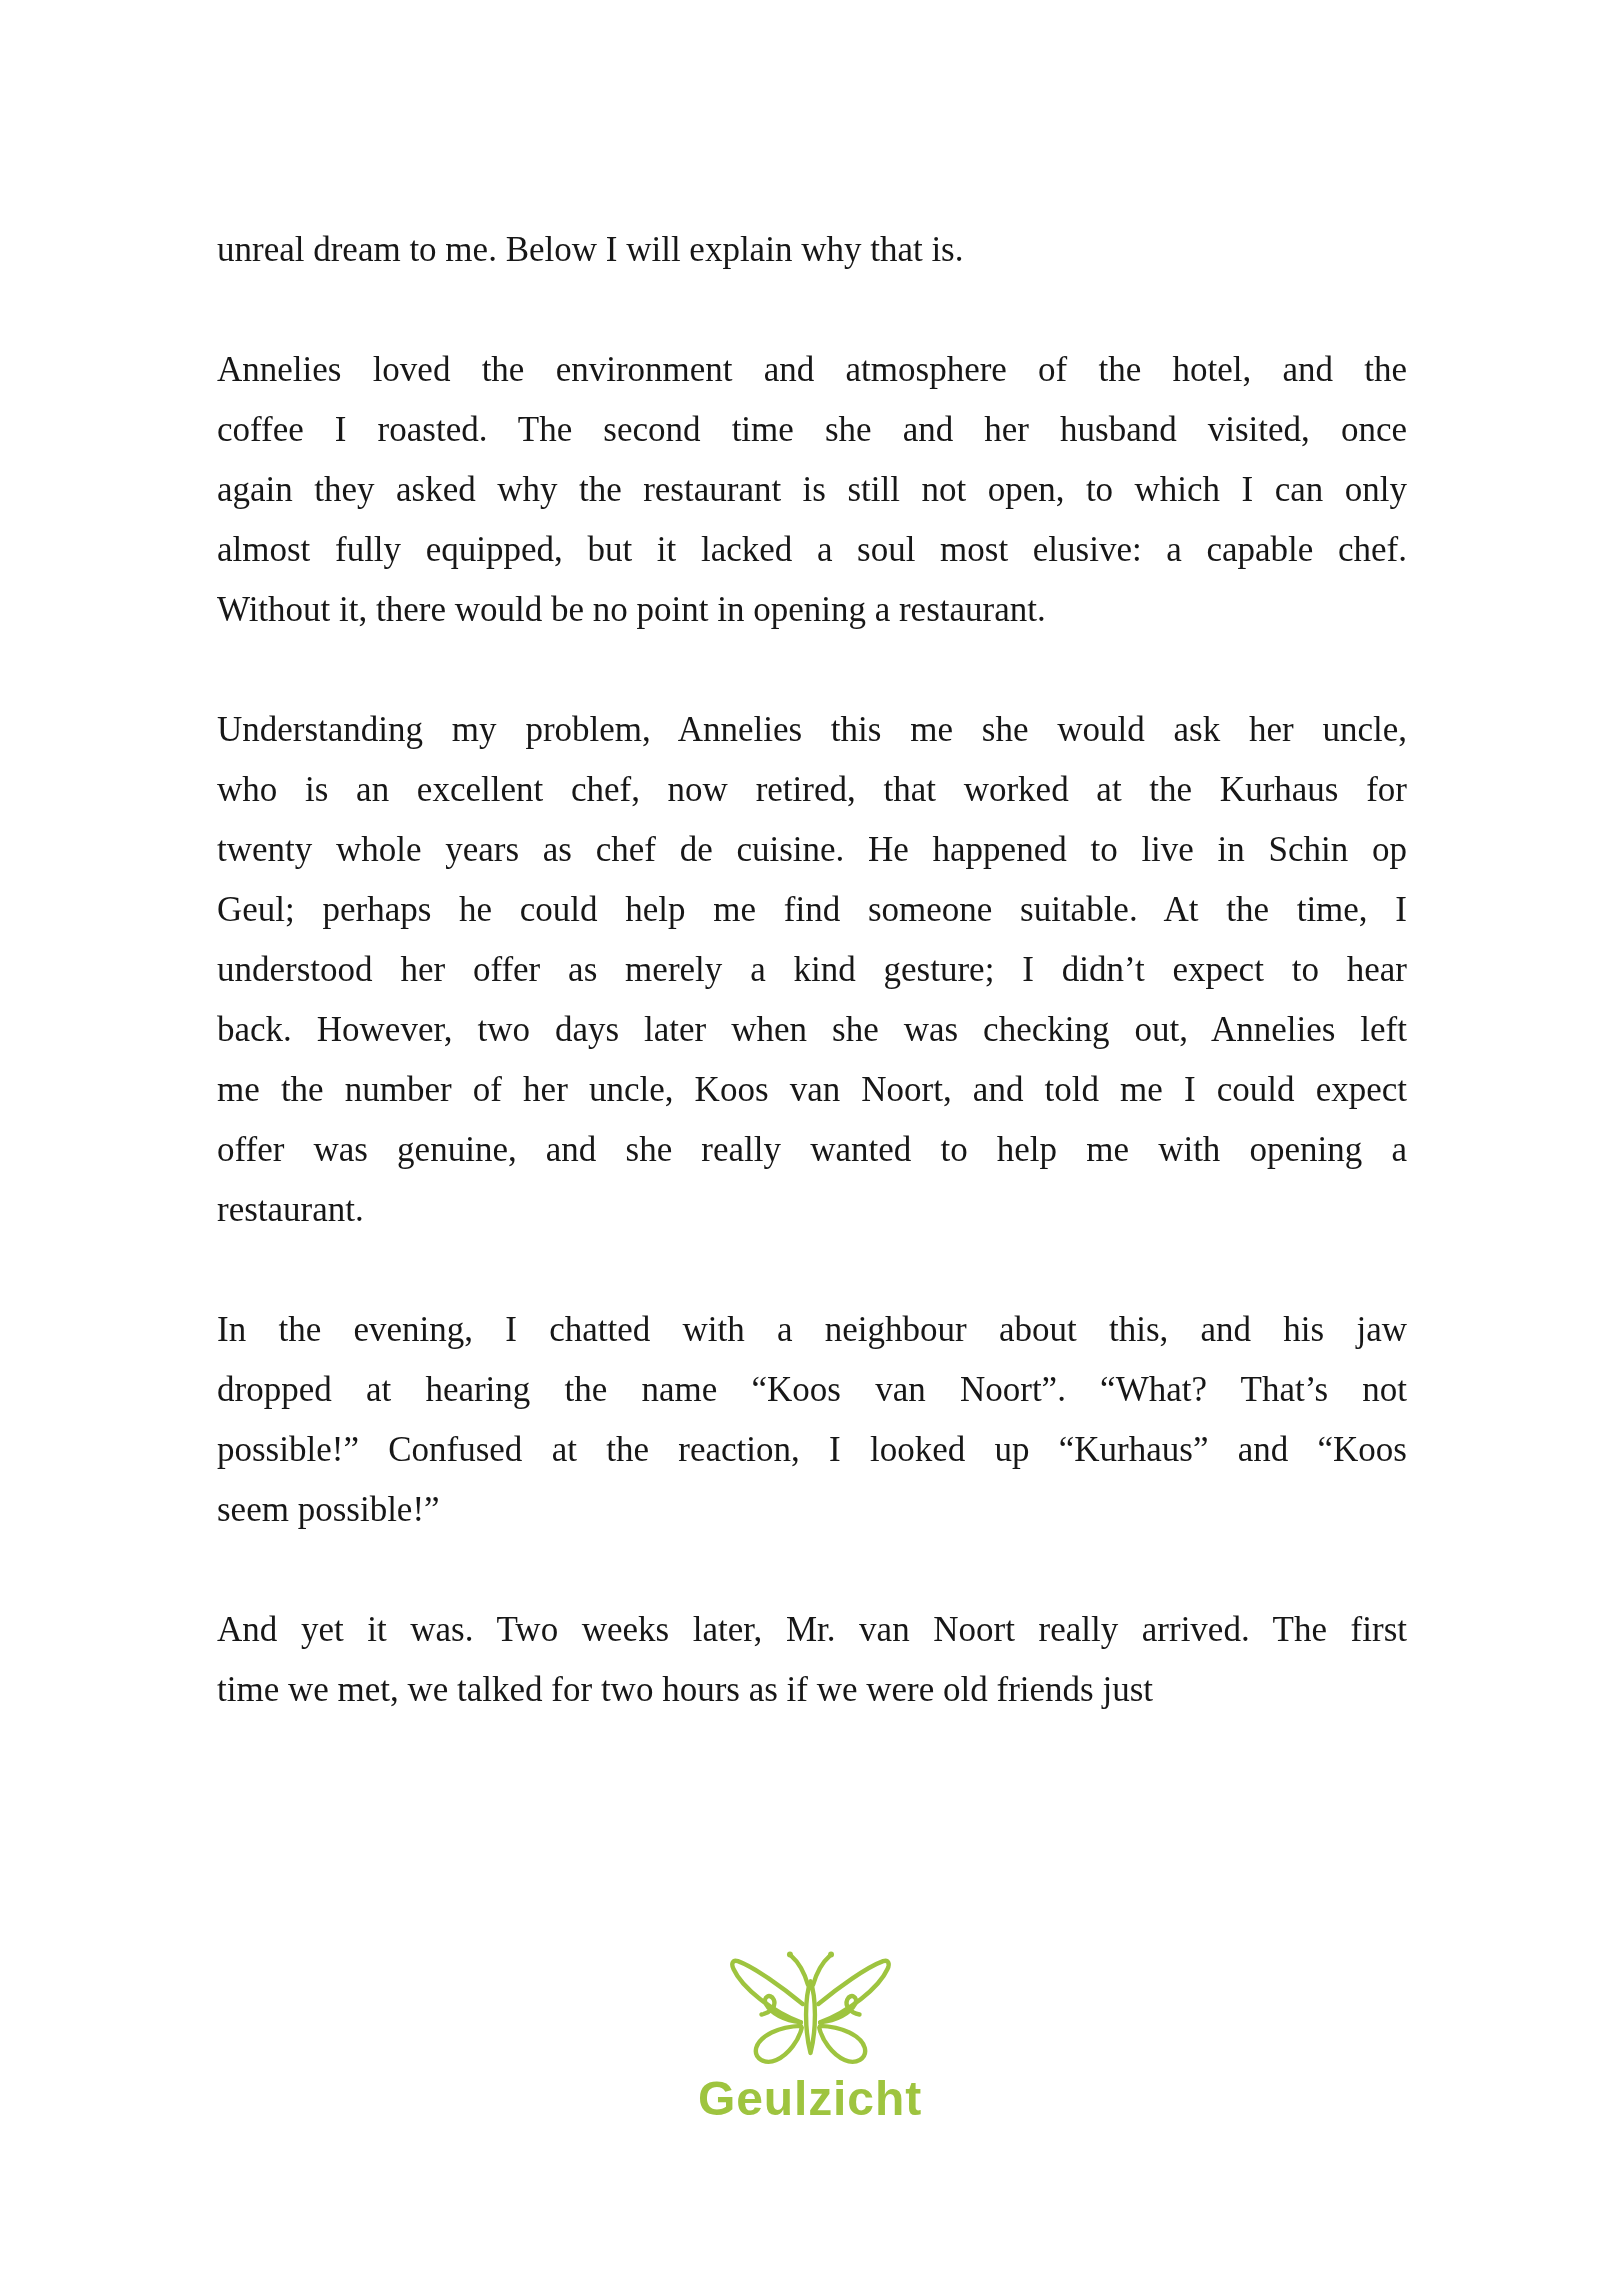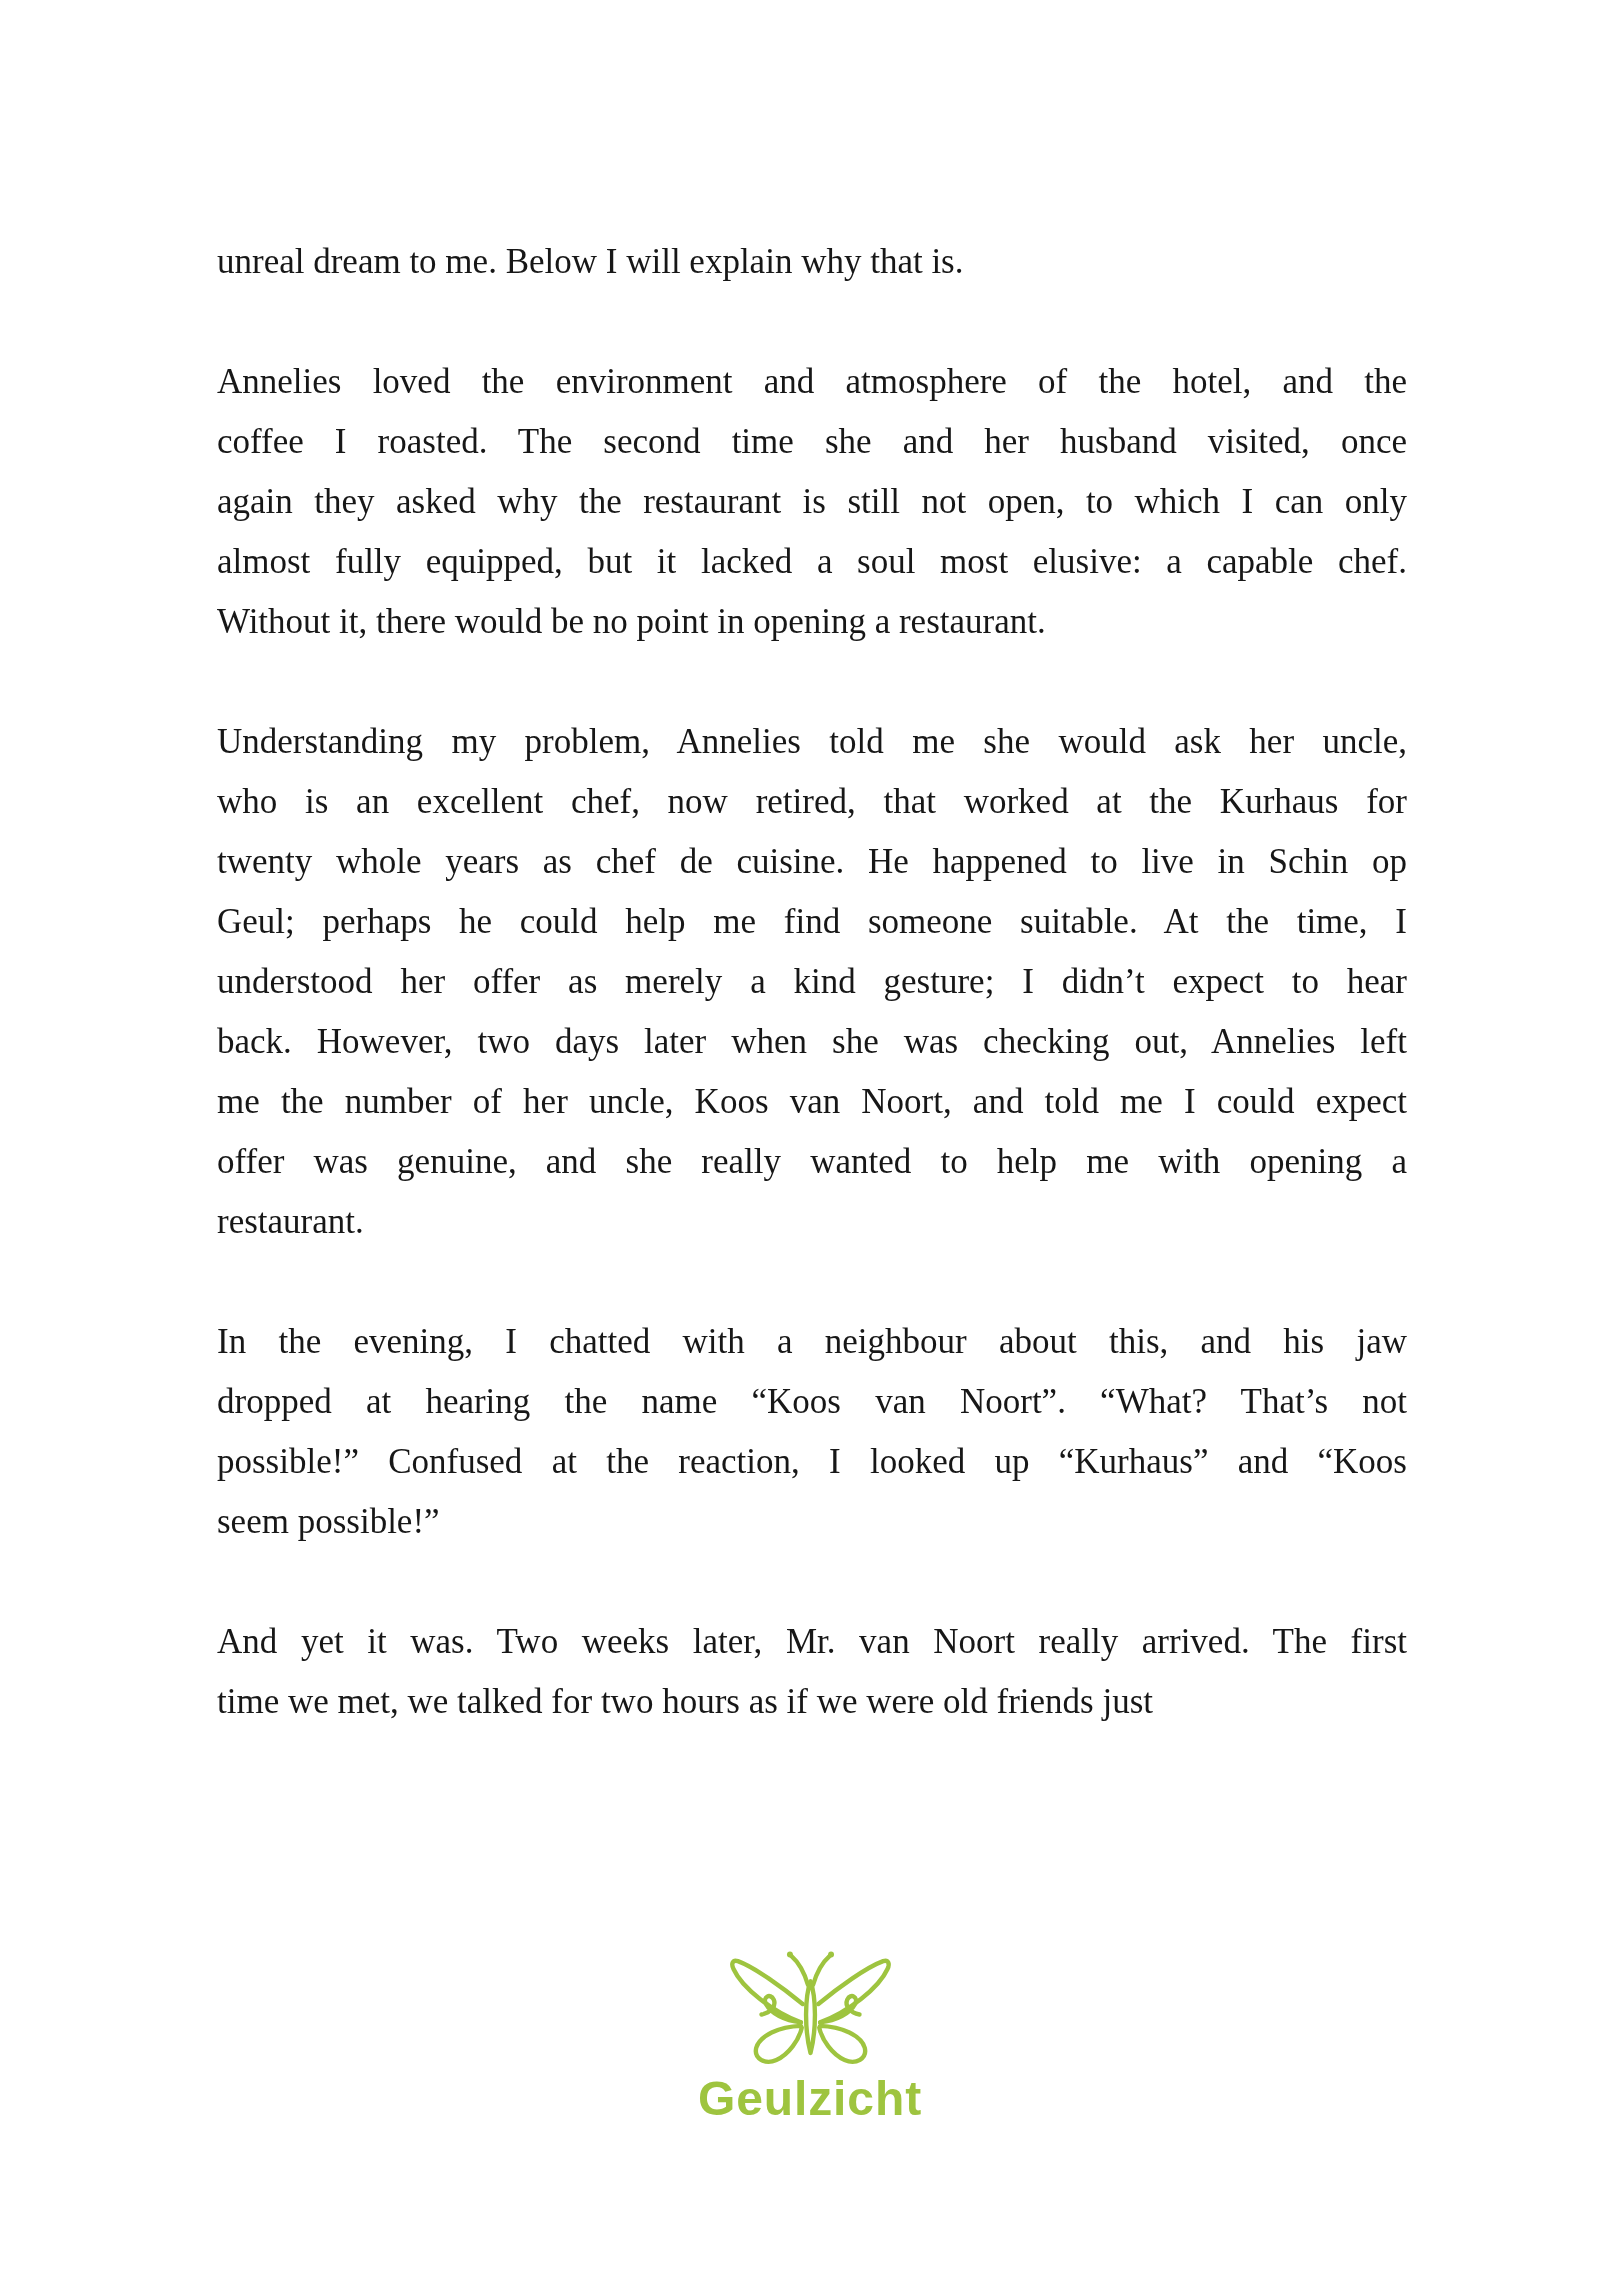"unreal dream to me. Below" .text-block { top: 232px -> 220px }
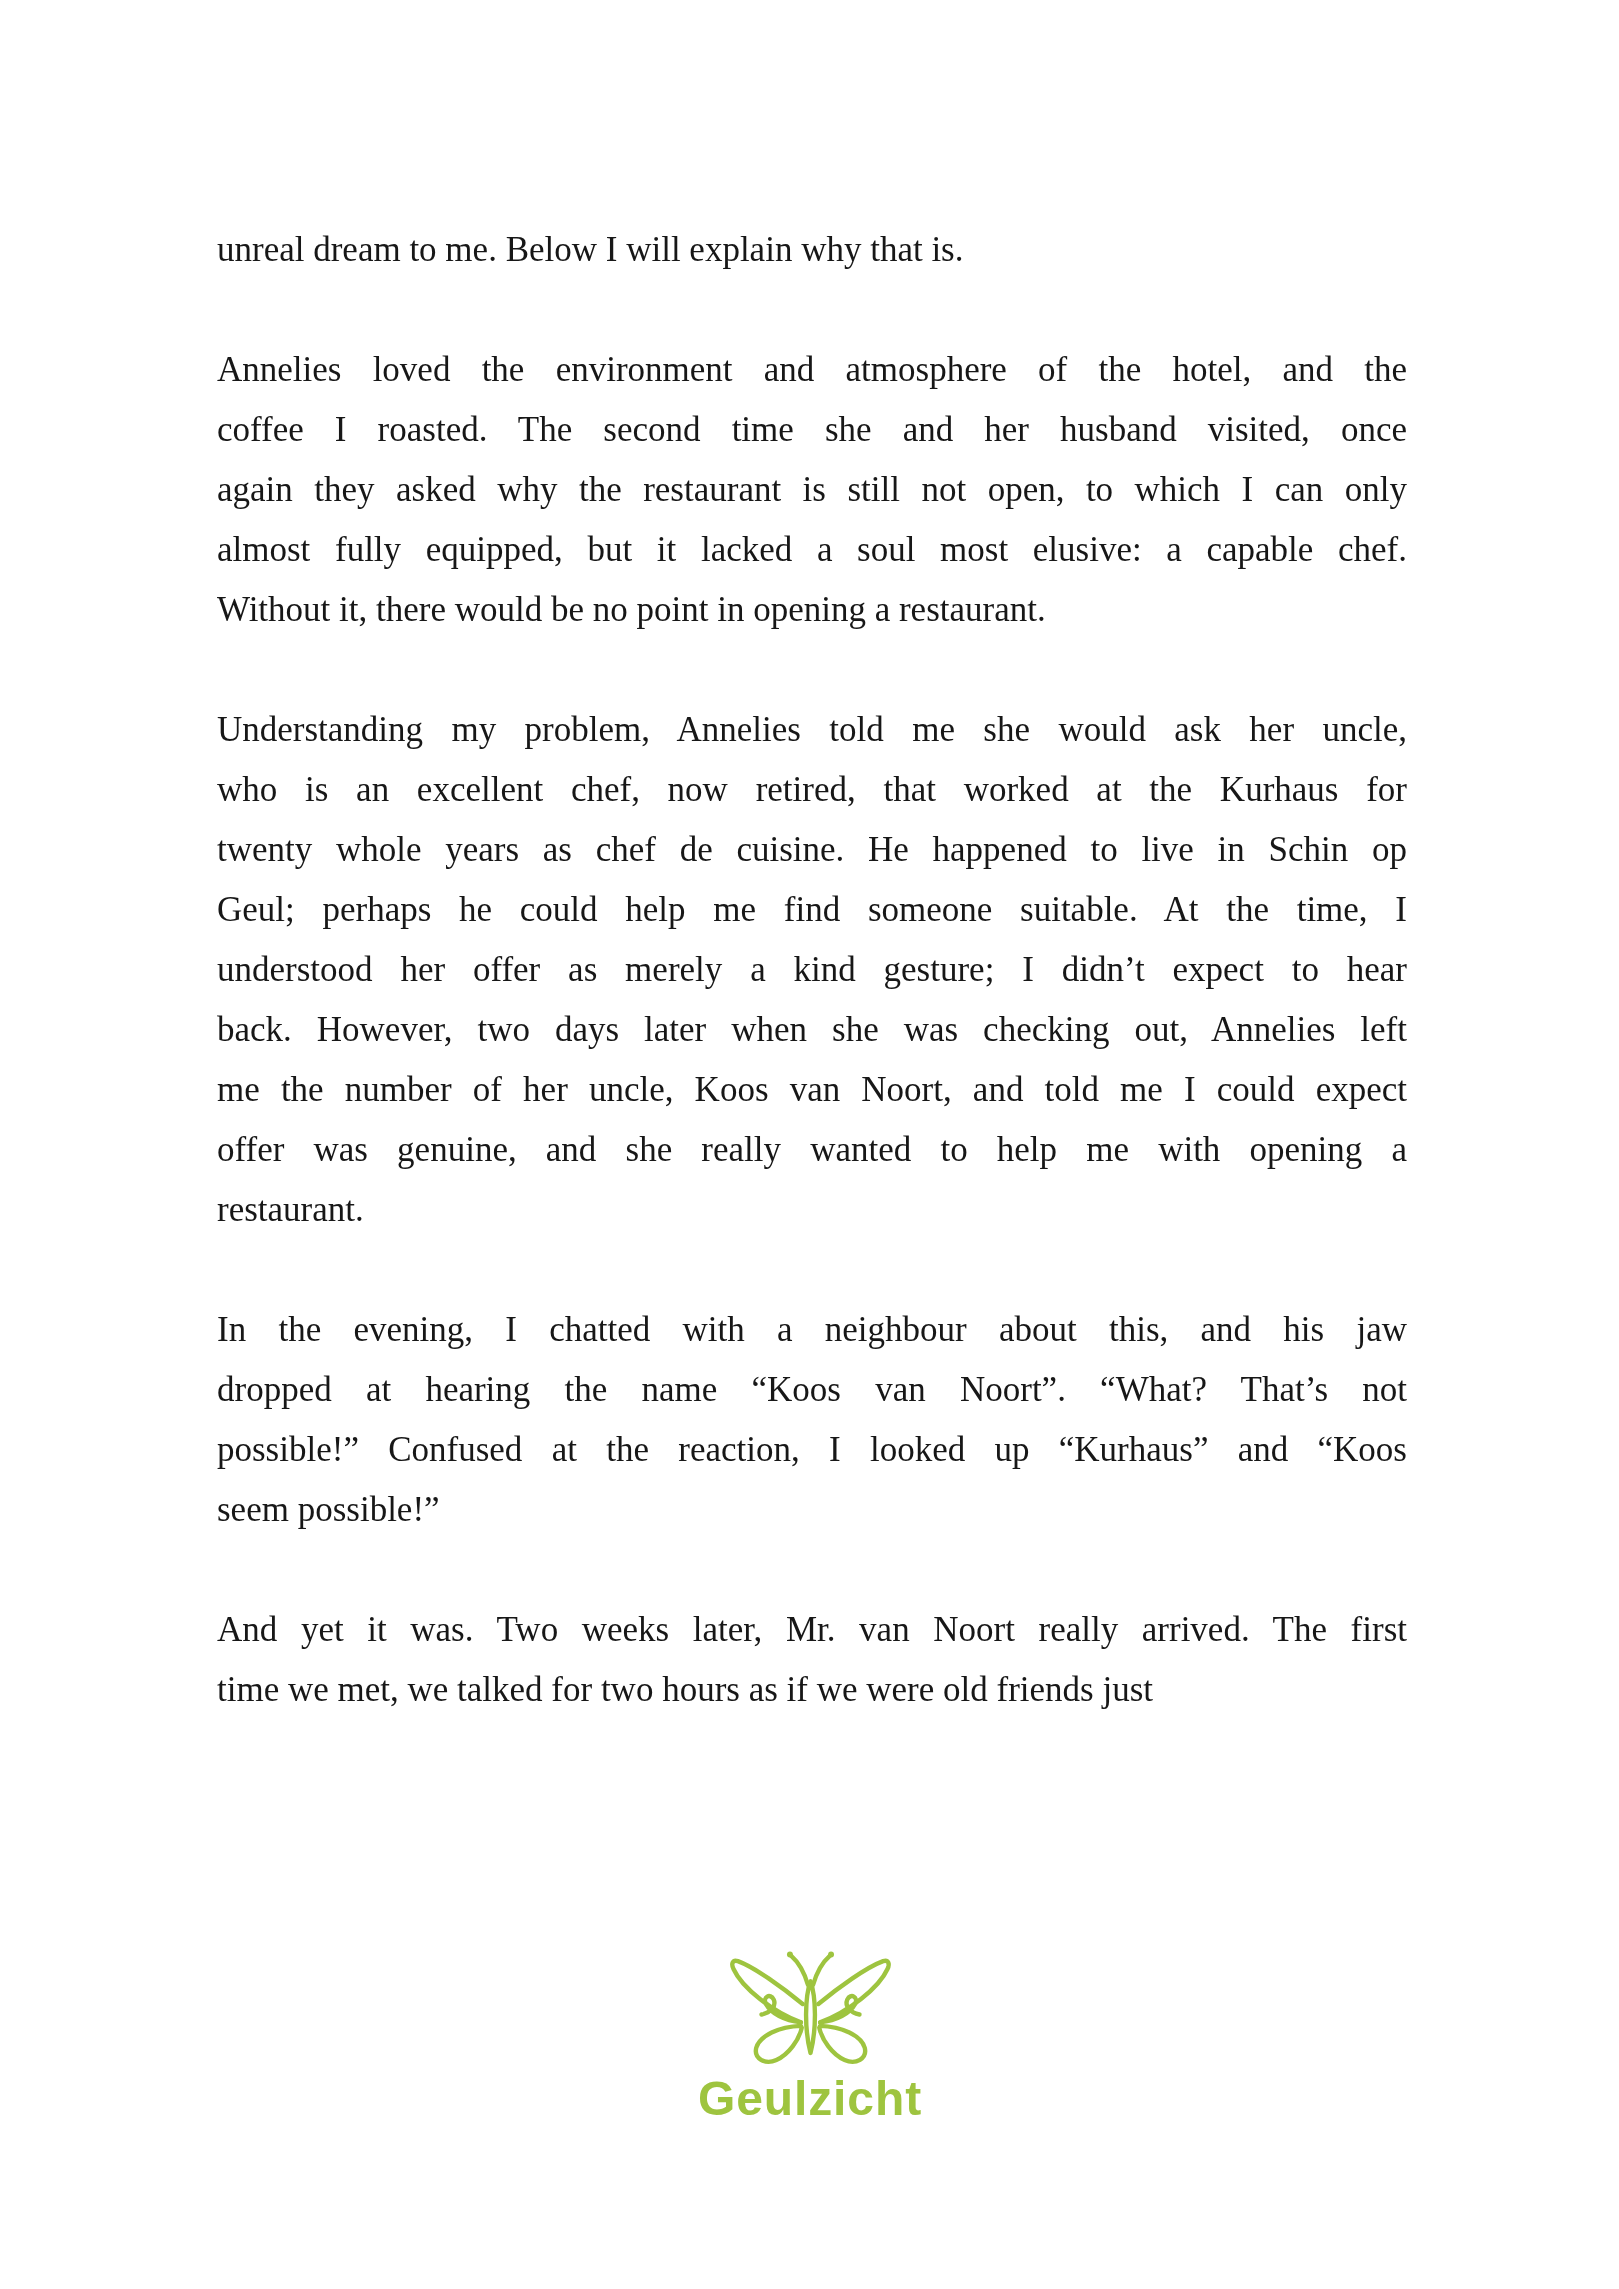"Understanding my problem, Annelies told" span.line { text: told -> this }
